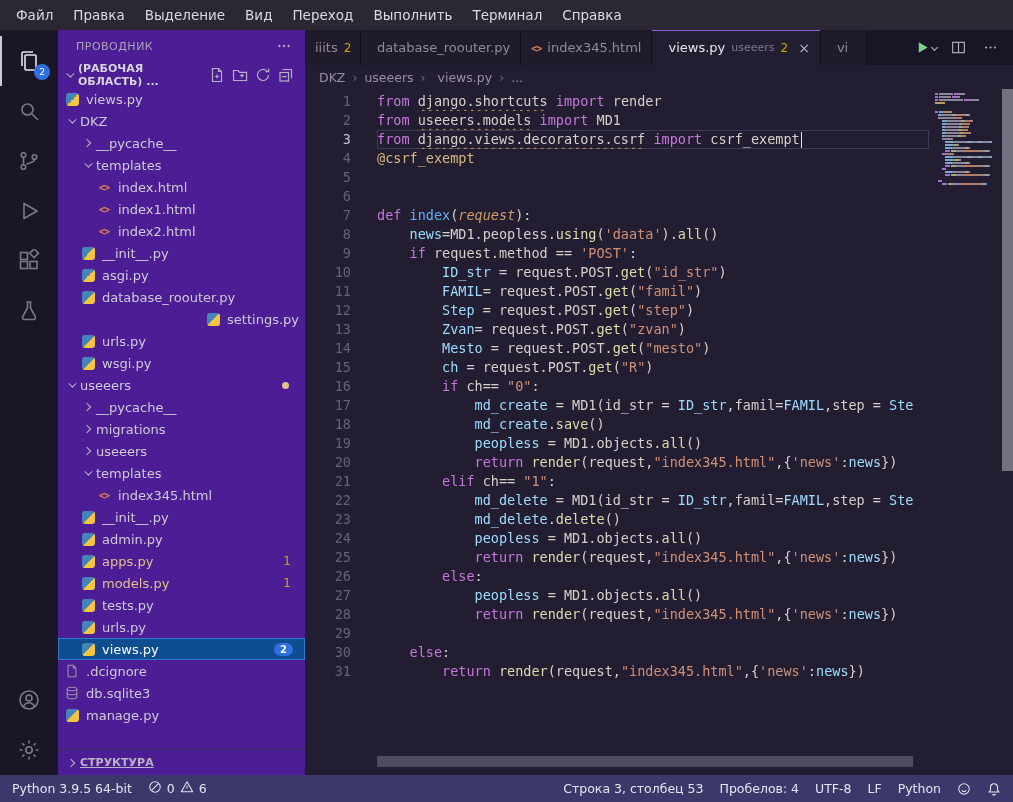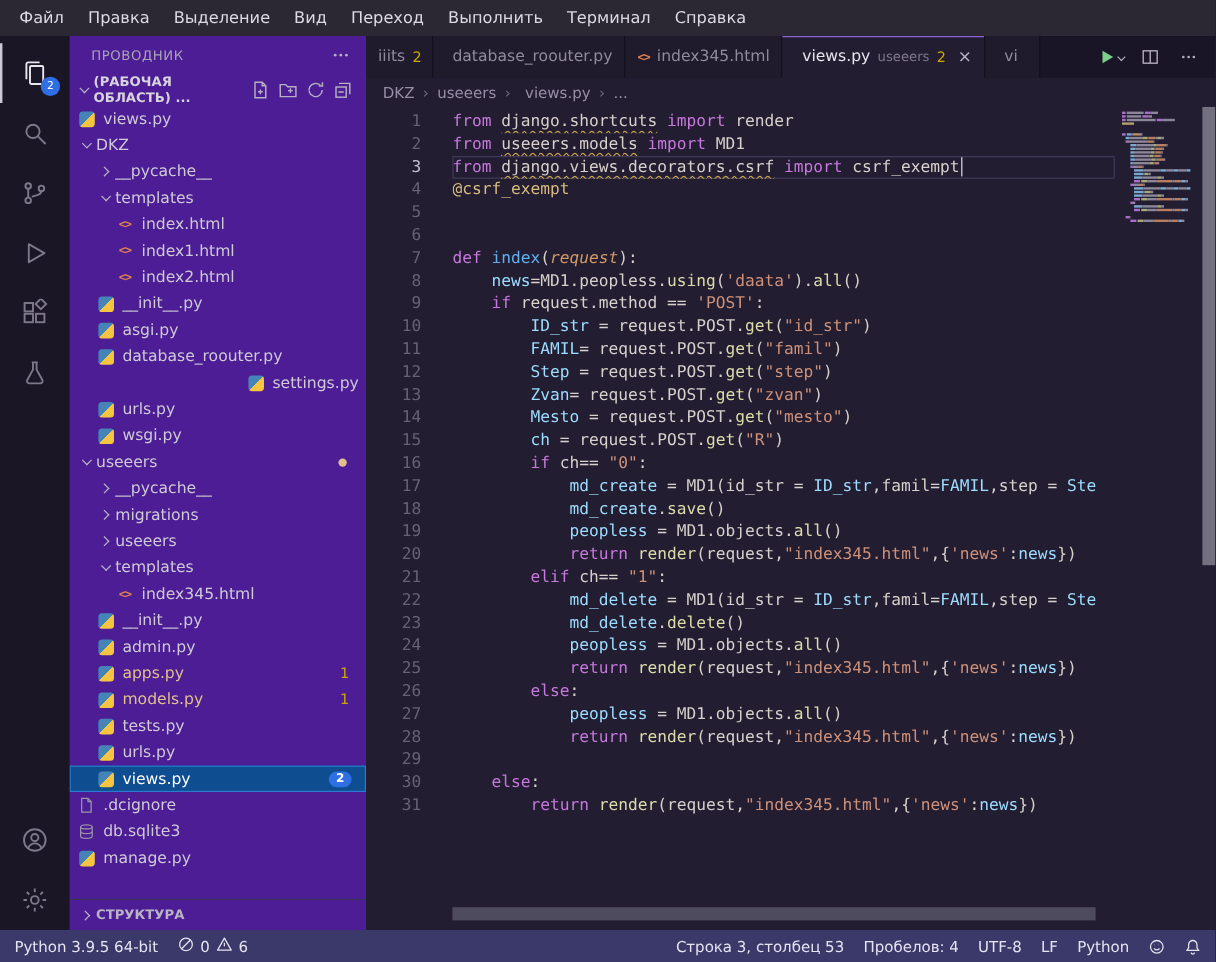"СТРУКТУРА" .sb-bottom { text-decoration: none -> underline }
